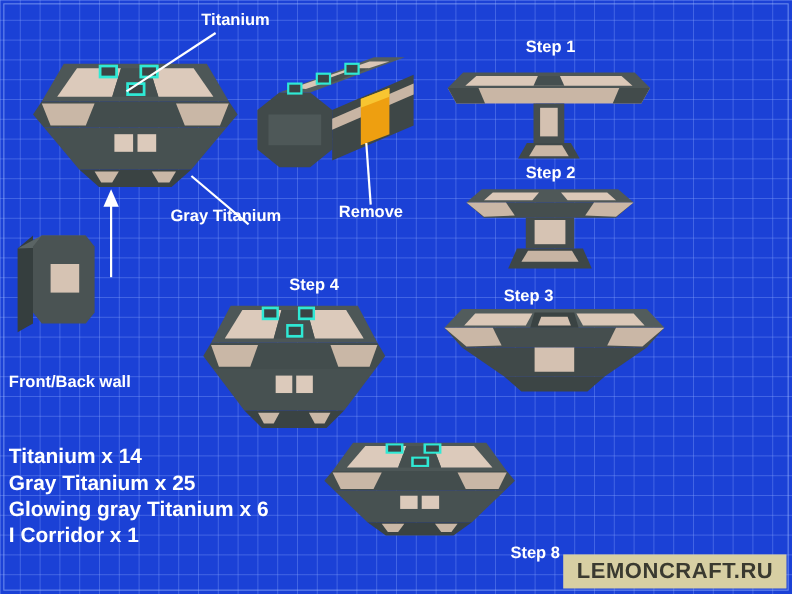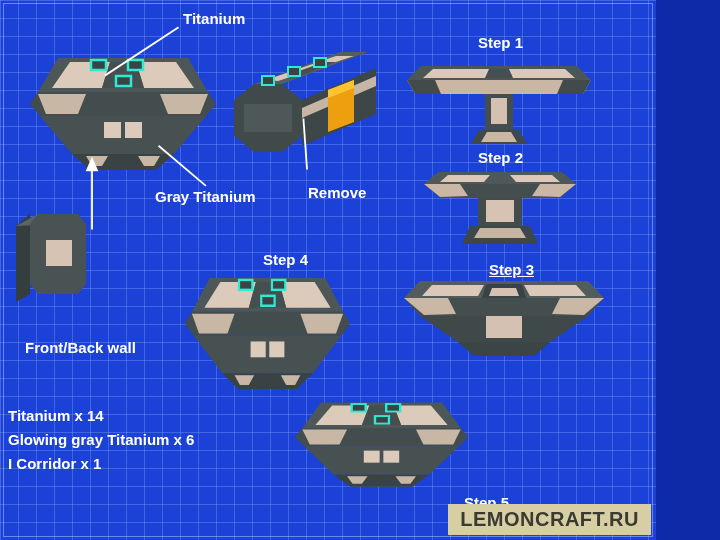"Titanium" .stage { width: 656px -> 720px }
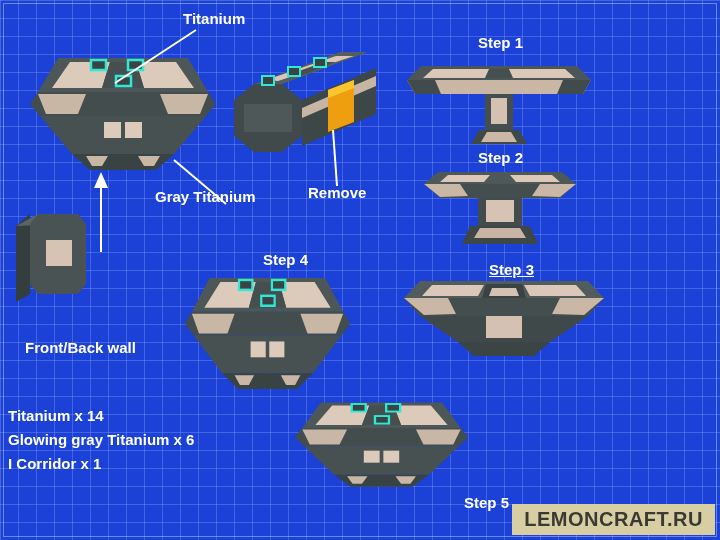"Step 3" span.lbl { left: 489px -> 458px; text-decoration: underline -> none }
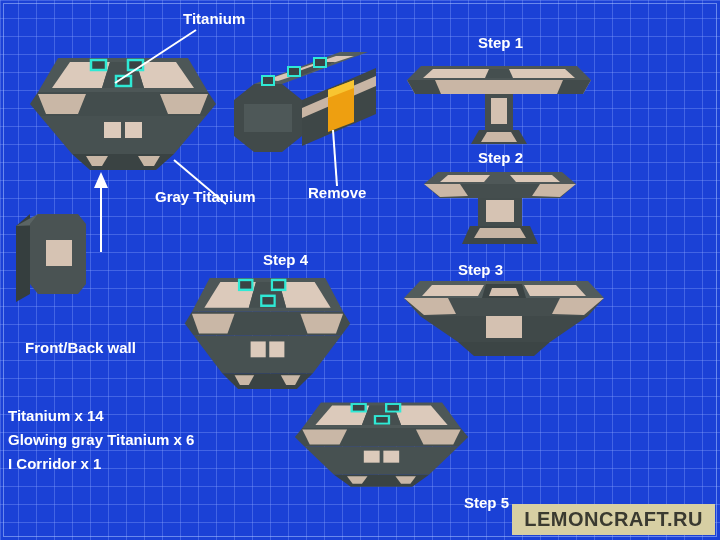"Front/Back wall" span.lbl { left: 25px -> 8px }
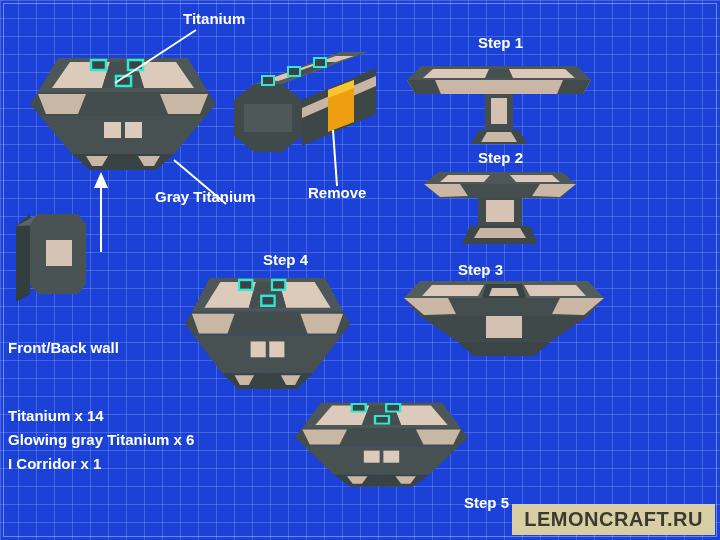"Titanium x 14" .materials { font-size: 15px -> 19px }
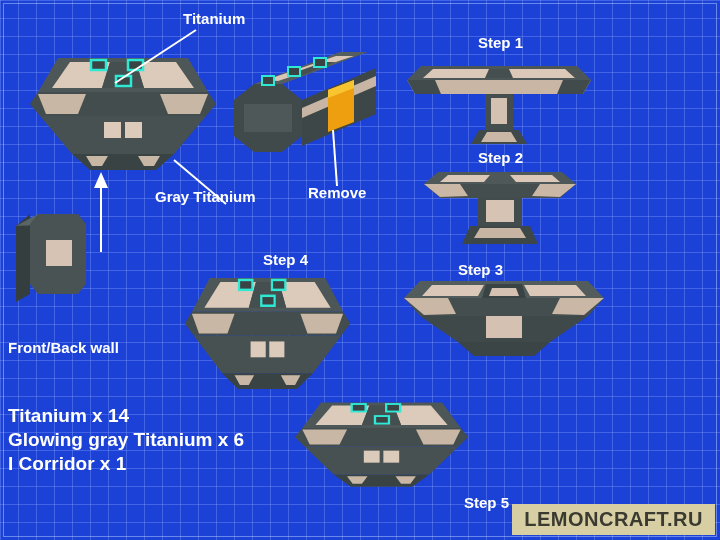"Gray Titanium x 25" div { html: none -> <div>Gray Titanium x 25</div> }
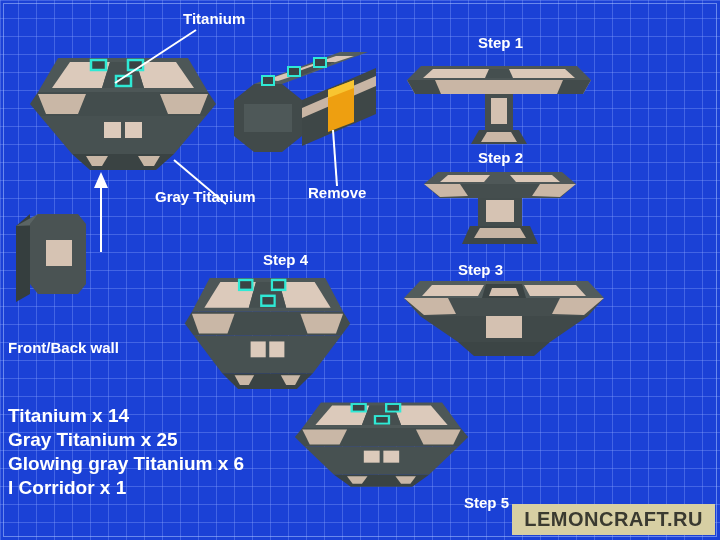"Step 5" span.lbl { text: 5 -> 8 }
